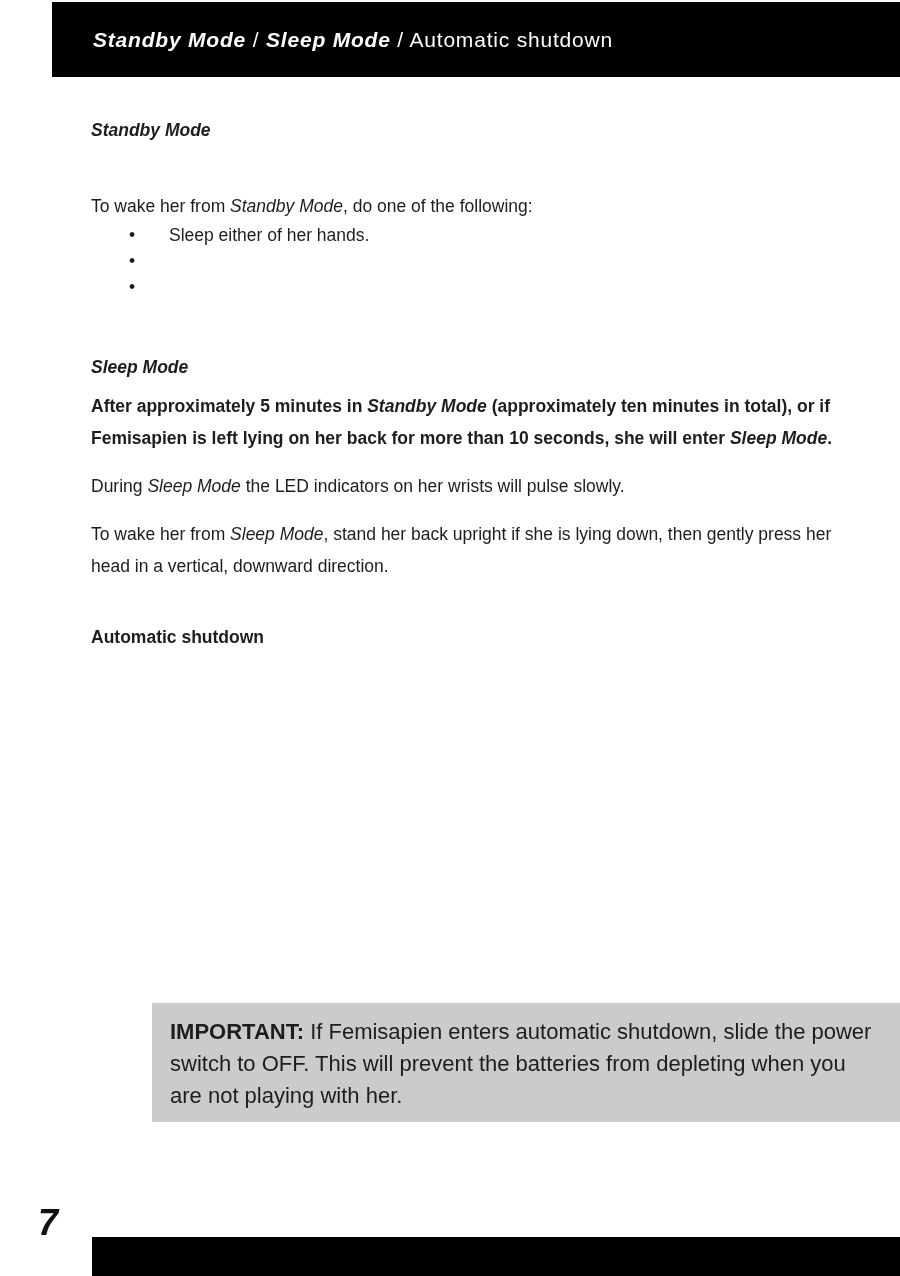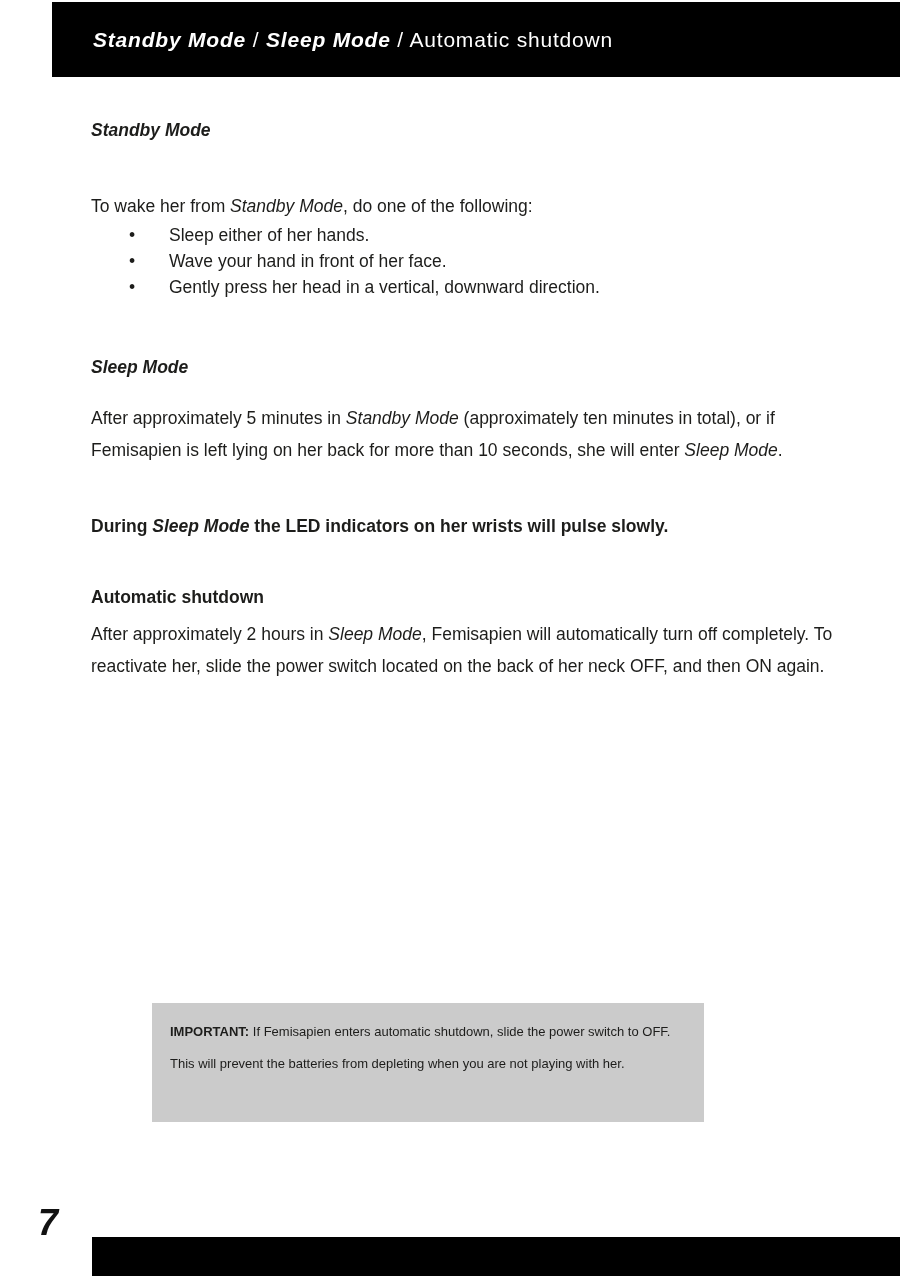"Wave your hand in front" span { html: <span><span>Wave your hand in front of her face.</span></span> -> none }
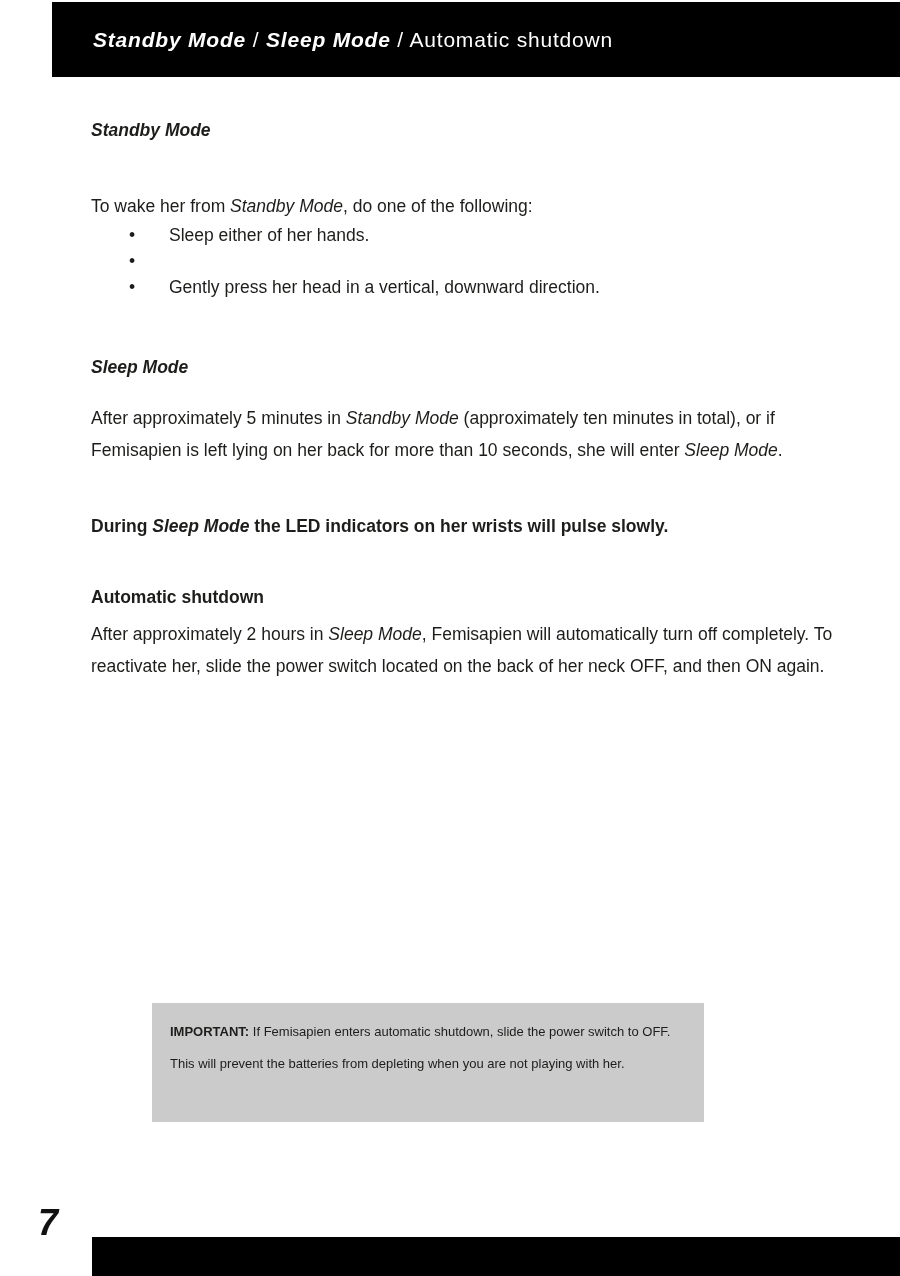"Gently press her head in" span { html: <span><span>Gently press her head in a vertical, downward direction.</span></span> -> none }
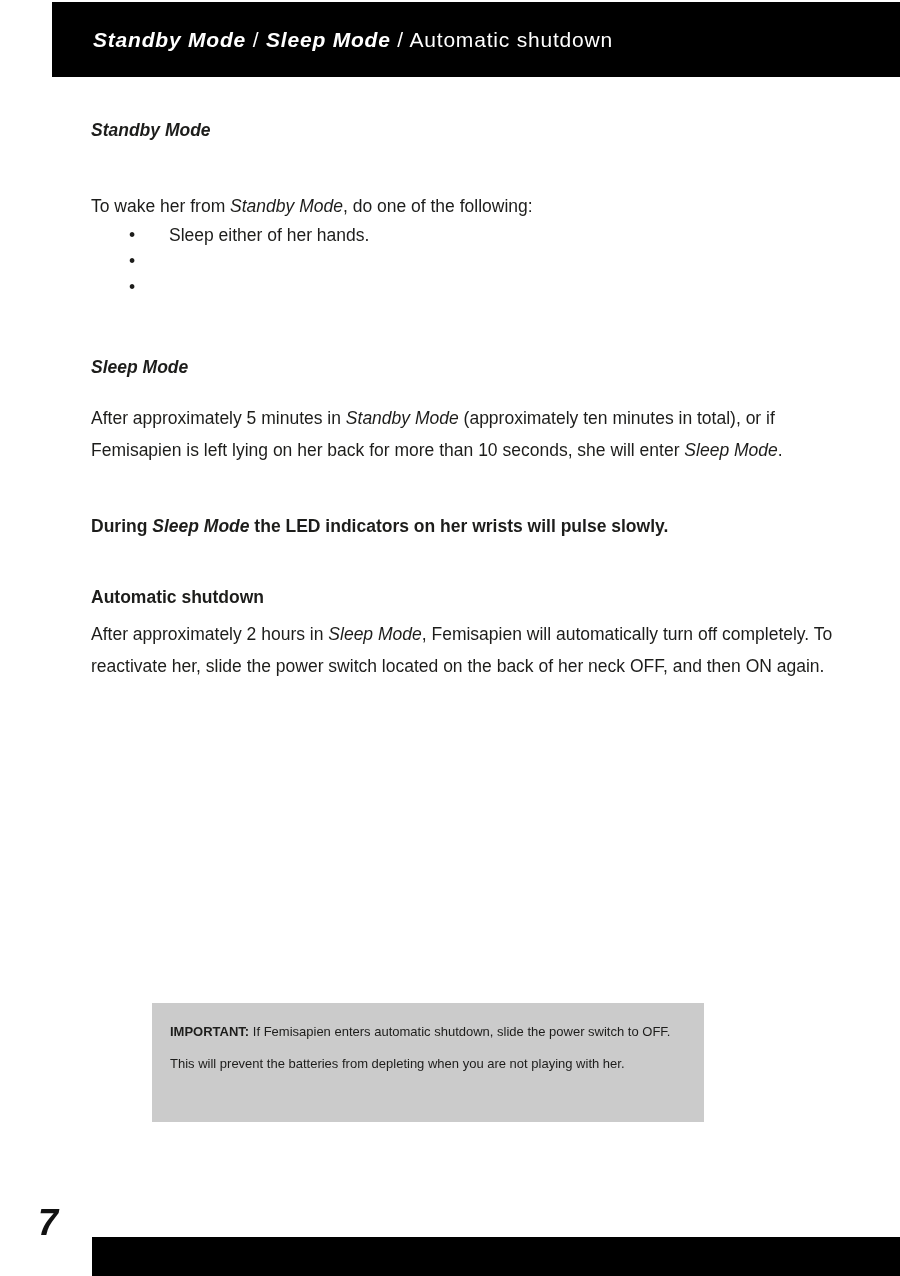"After approximately 5 minutes in" .mt-7 { font-weight: none -> bold; margin-top: 19px -> 7px }
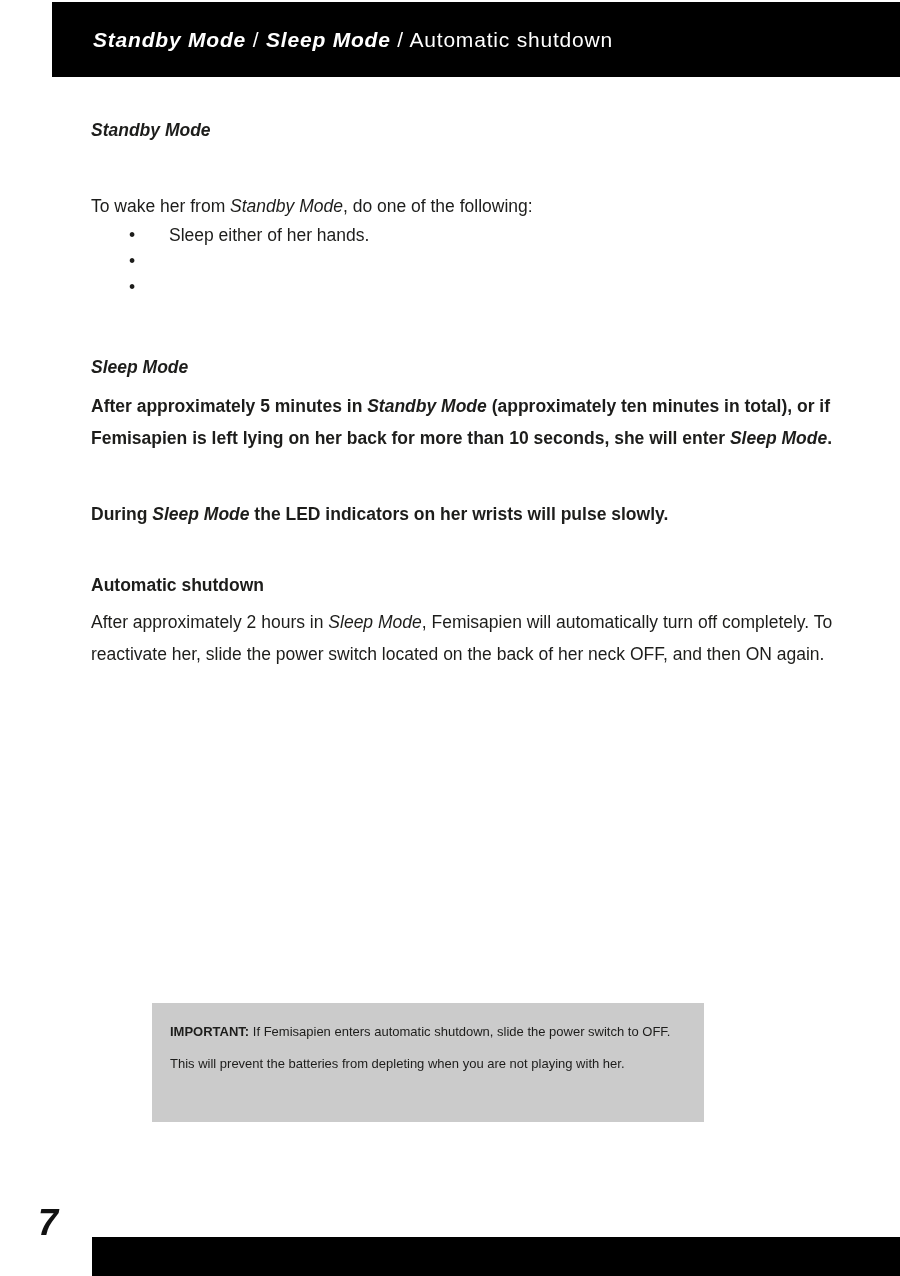"During Sleep Mode the LED" .mt-32 { font-weight: bold -> none; margin-top: 44px -> 16px }
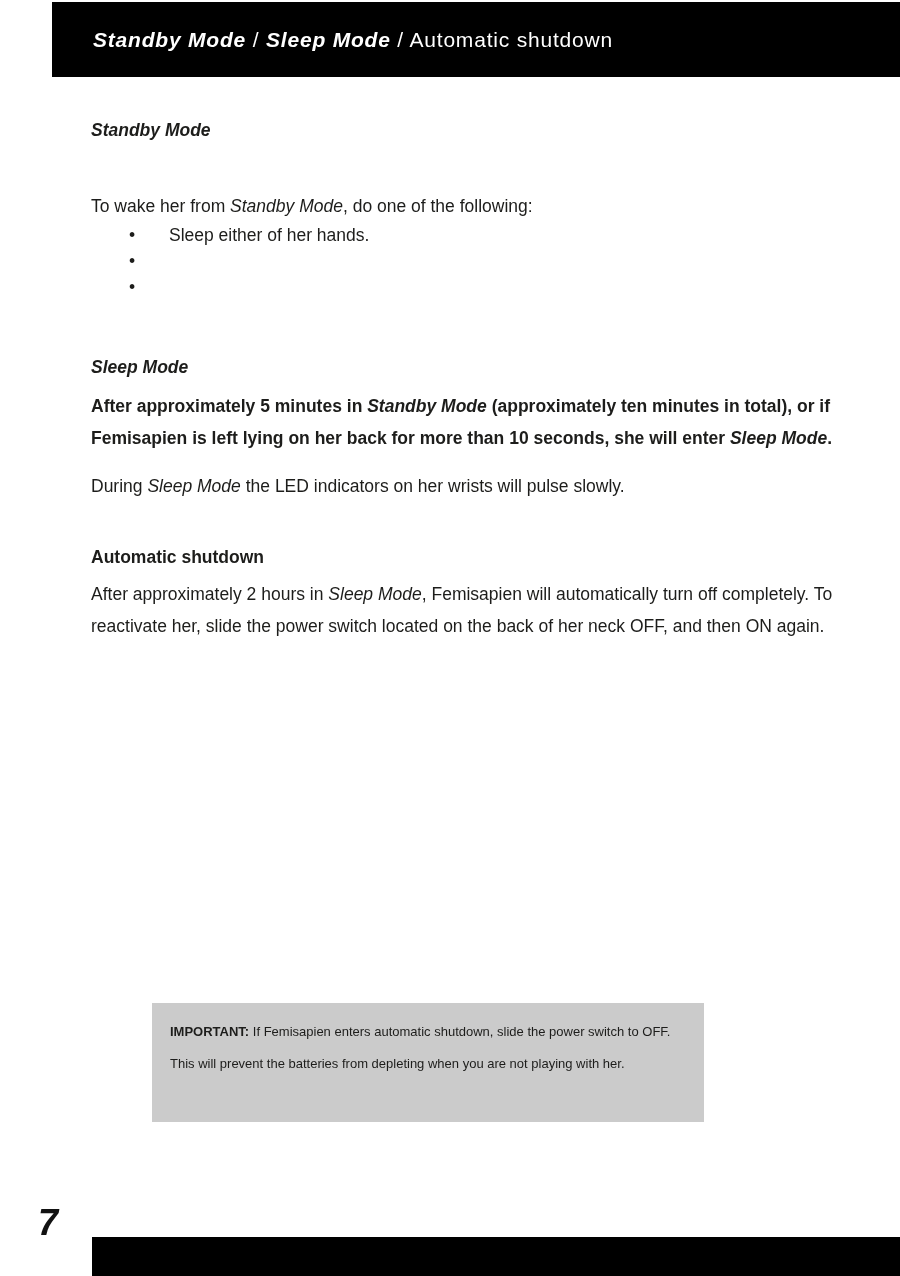"To wake her from Sleep" div.para { html: none -> <div><span>To wake her from </span><span>Sleep Mode</span><span>, stand her back upright if she is lying down, then gently press her head in a vertical, downward direction.</span></div> }
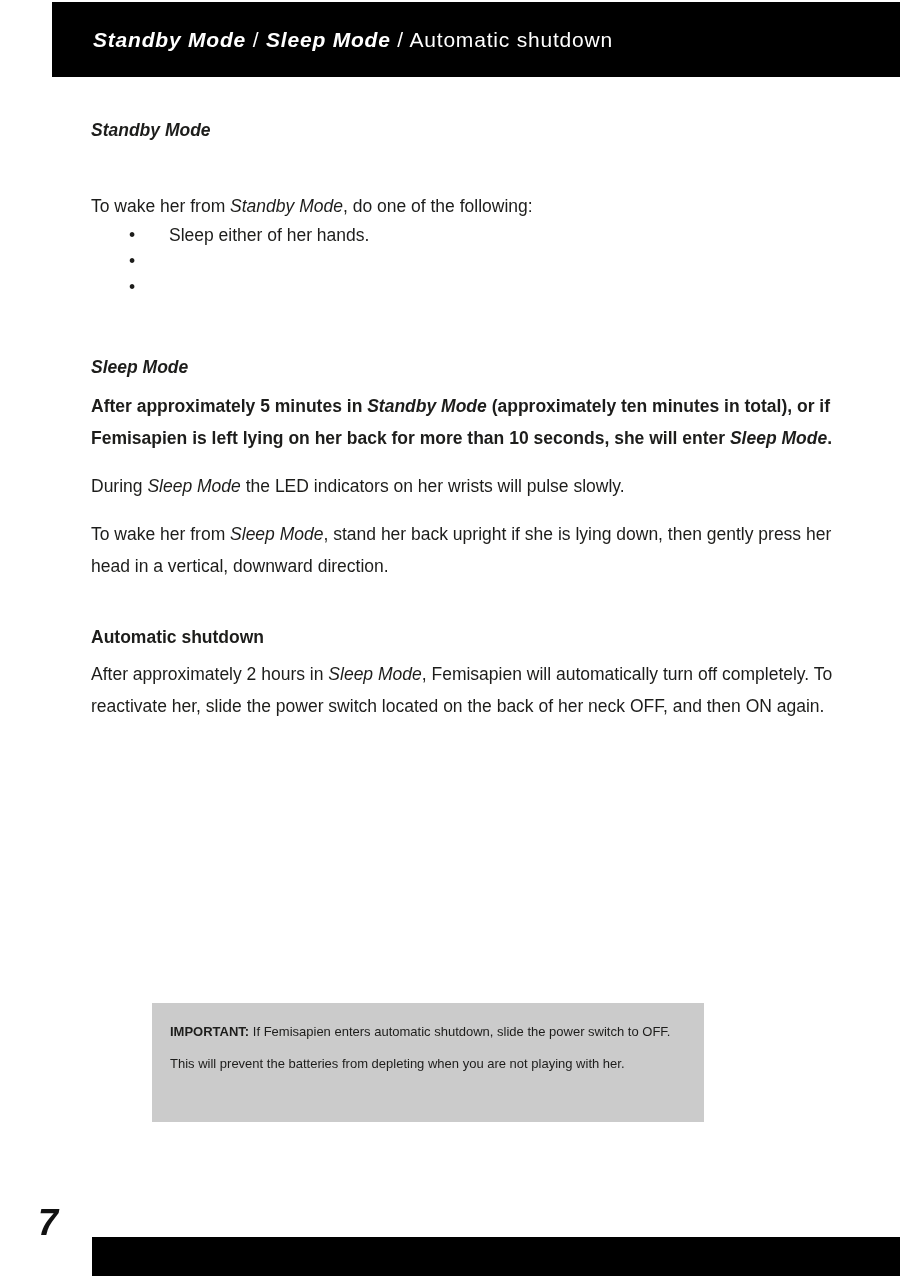"After approximately 2 hours in" div.para { html: <div><span>After approximately 2 hours in </span><span>Sleep Mode</span><span>, Femisapien will automatically turn off completely. To reactivate her, slide the power switch located on the back of her neck OFF, and then ON again.</span></div> -> none }
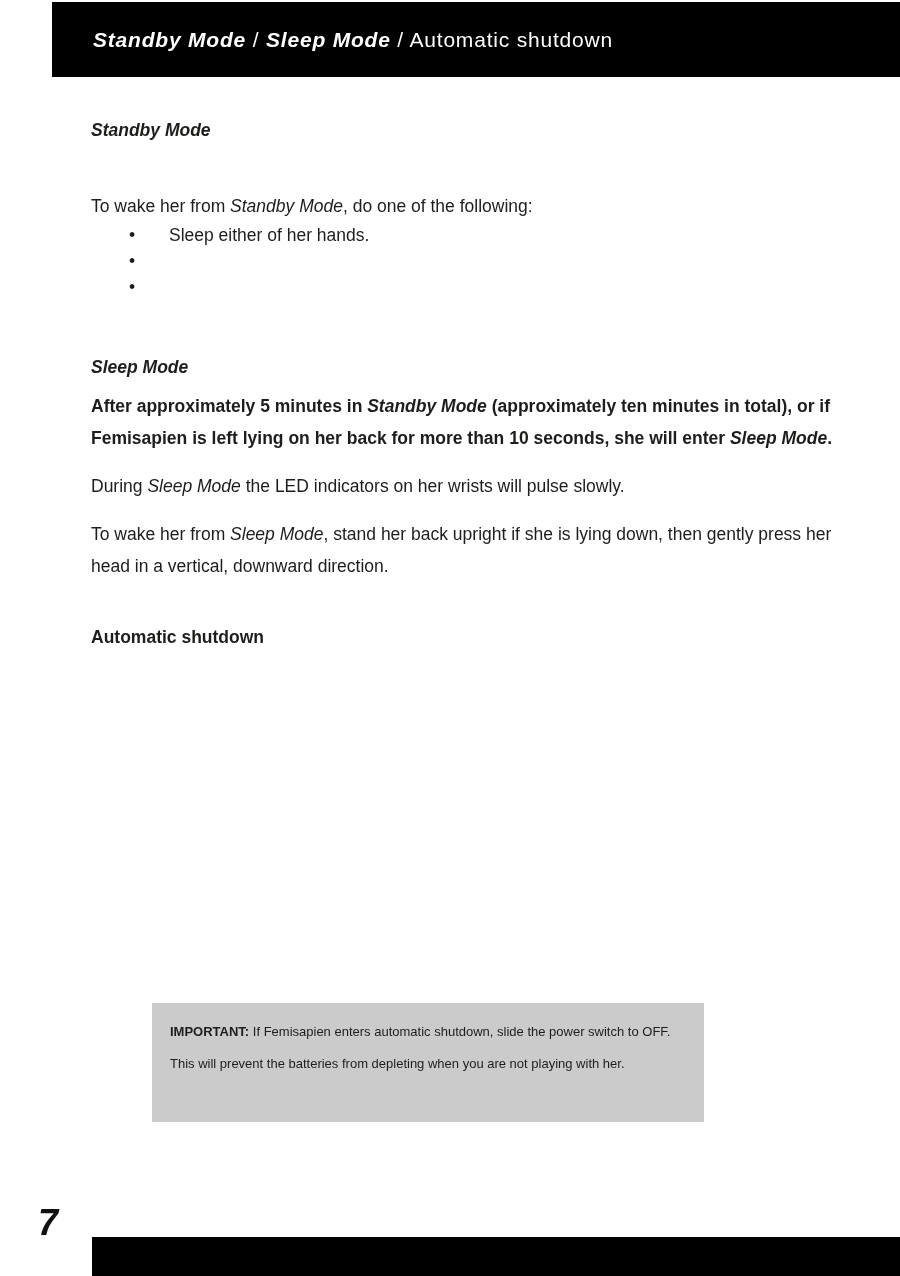"IMPORTANT: If Femisapien enters" .important-box { font-size: 13px -> 22px; width: 552px -> 748px }
